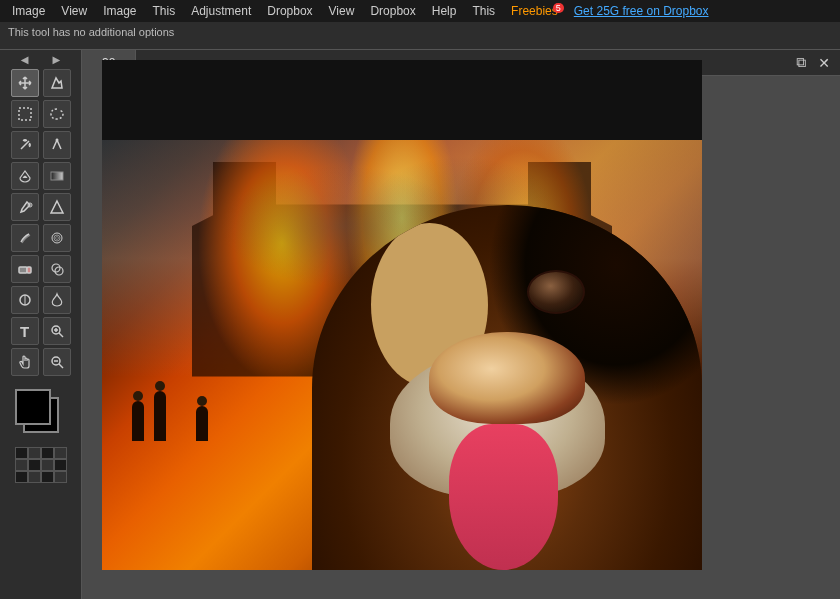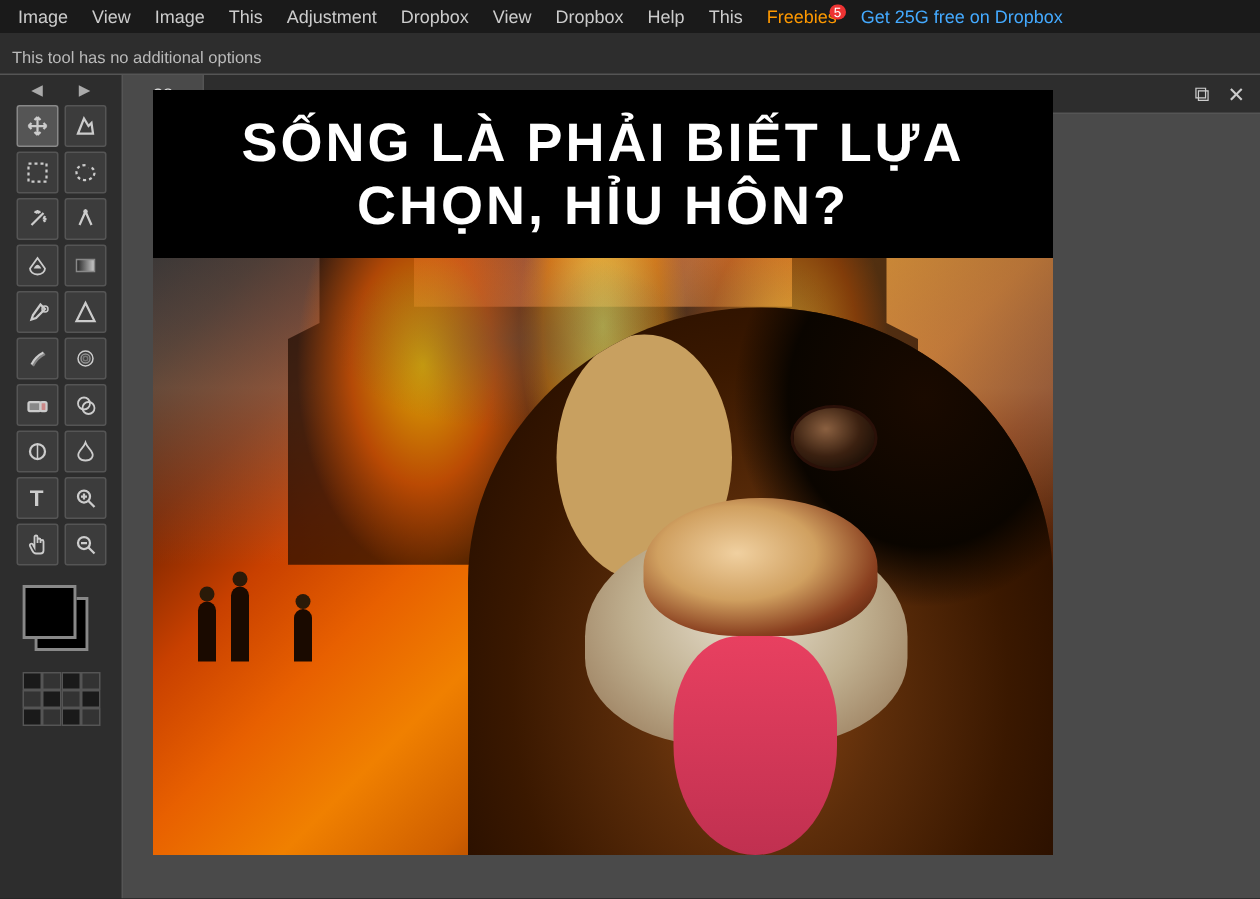"Get 25G free on Dropbox" .dropbox-promo { text-decoration: none -> underline }
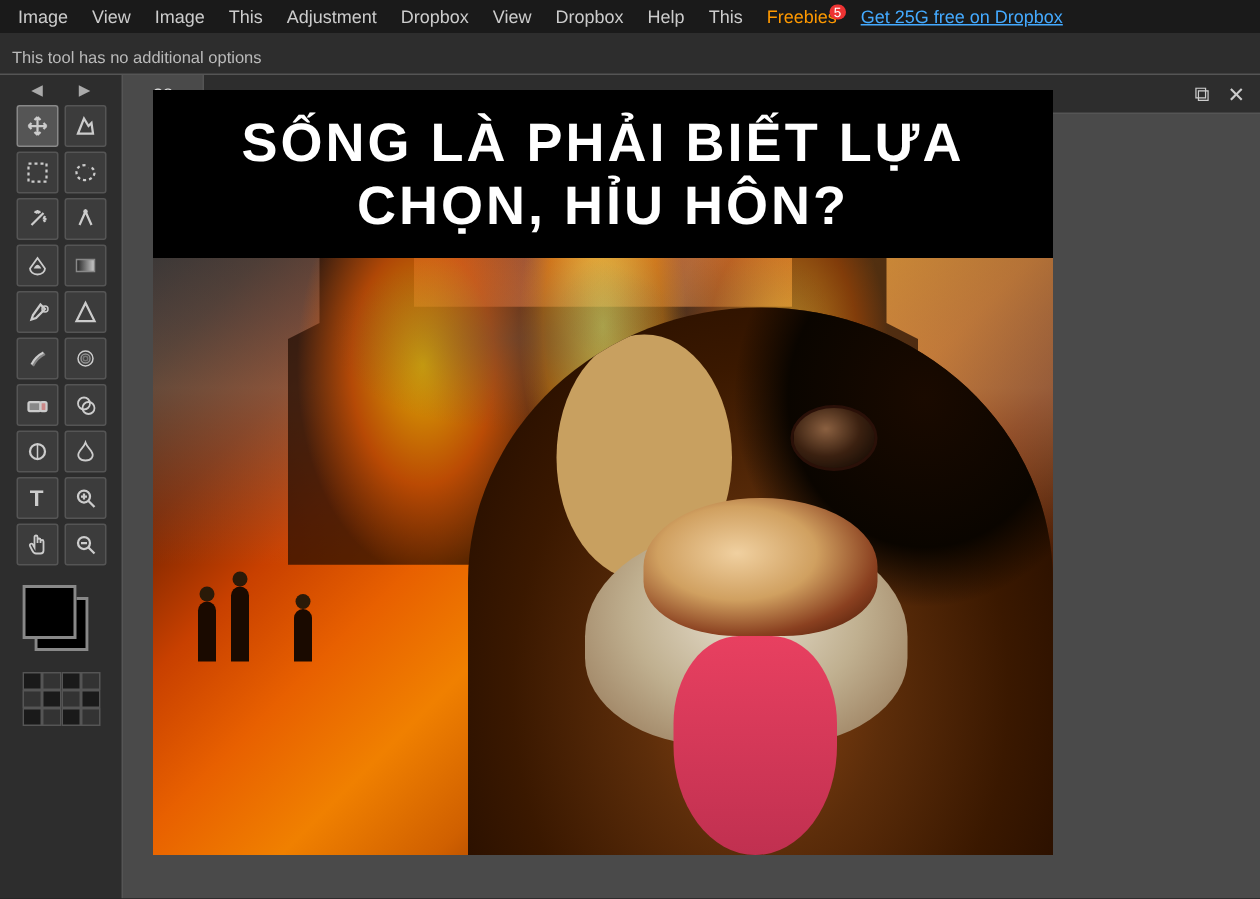"This tool has no additional" #tool-options { align-items: flex-end -> flex-start }
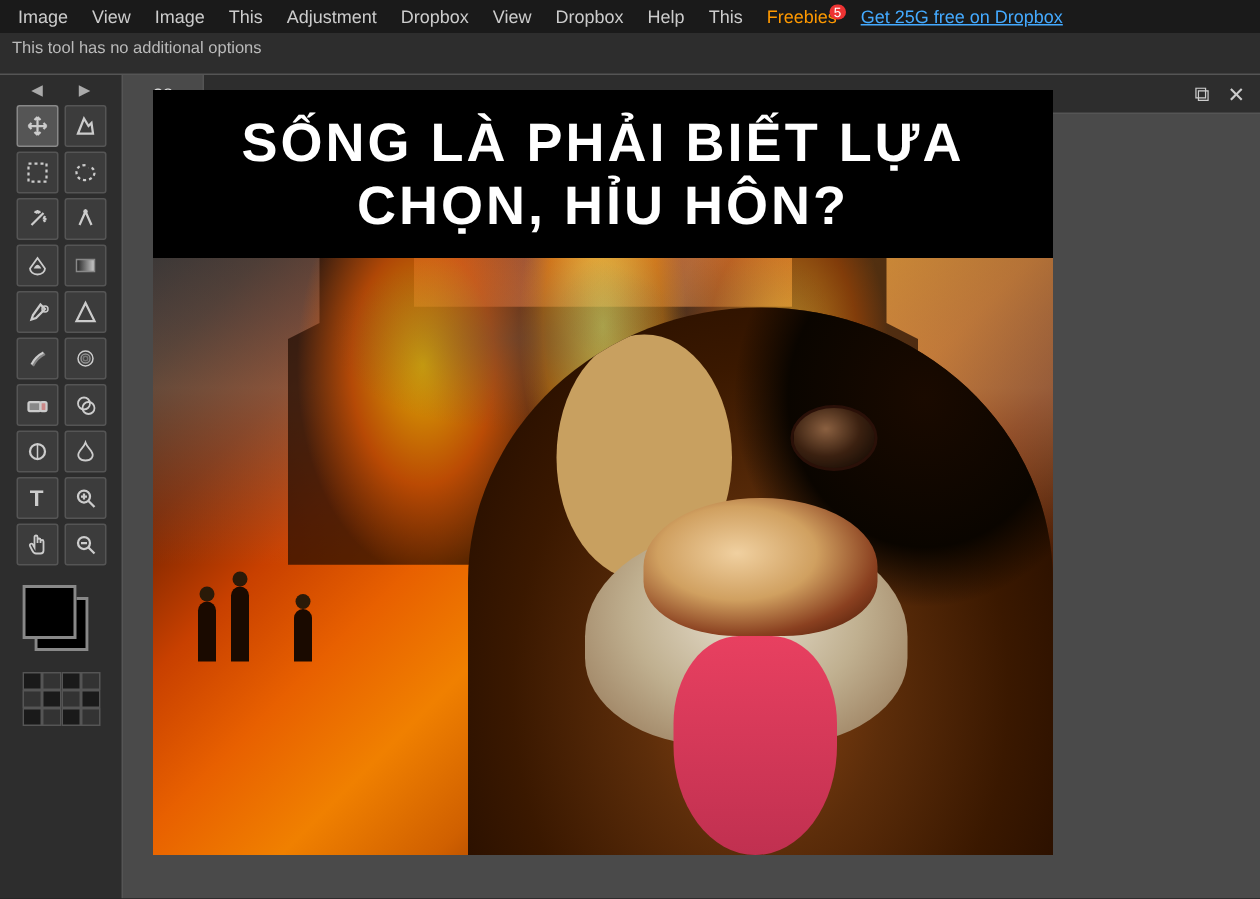"SỐNG LÀ PHẢI BIẾT LỰA" div { html: <div>SỐNG LÀ PHẢI BIẾT LỰA CHỌN, HỈU HÔN?</div> -> none }
